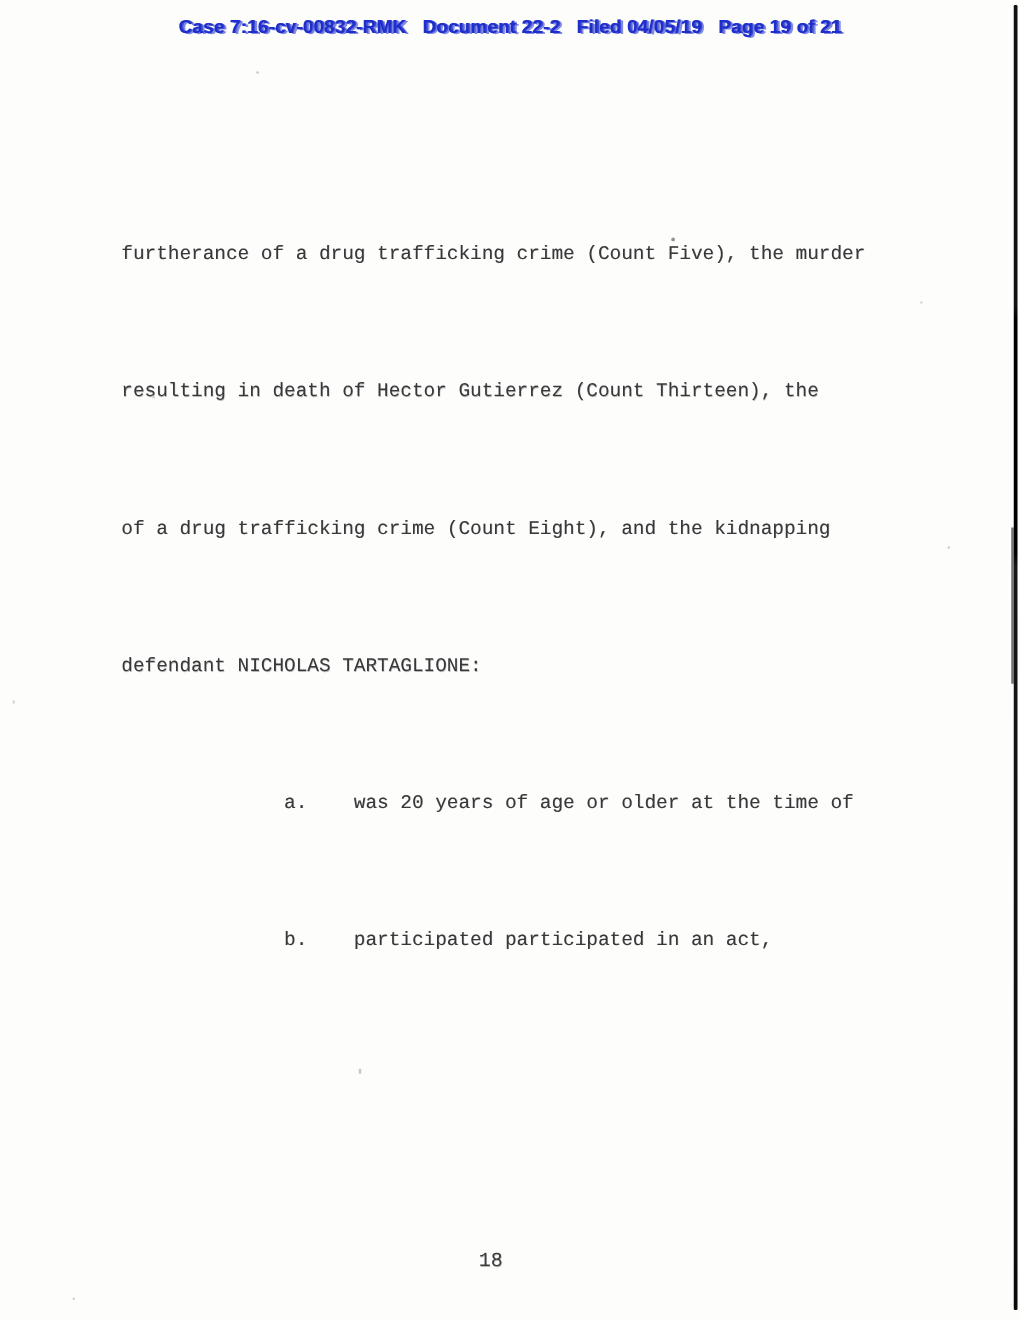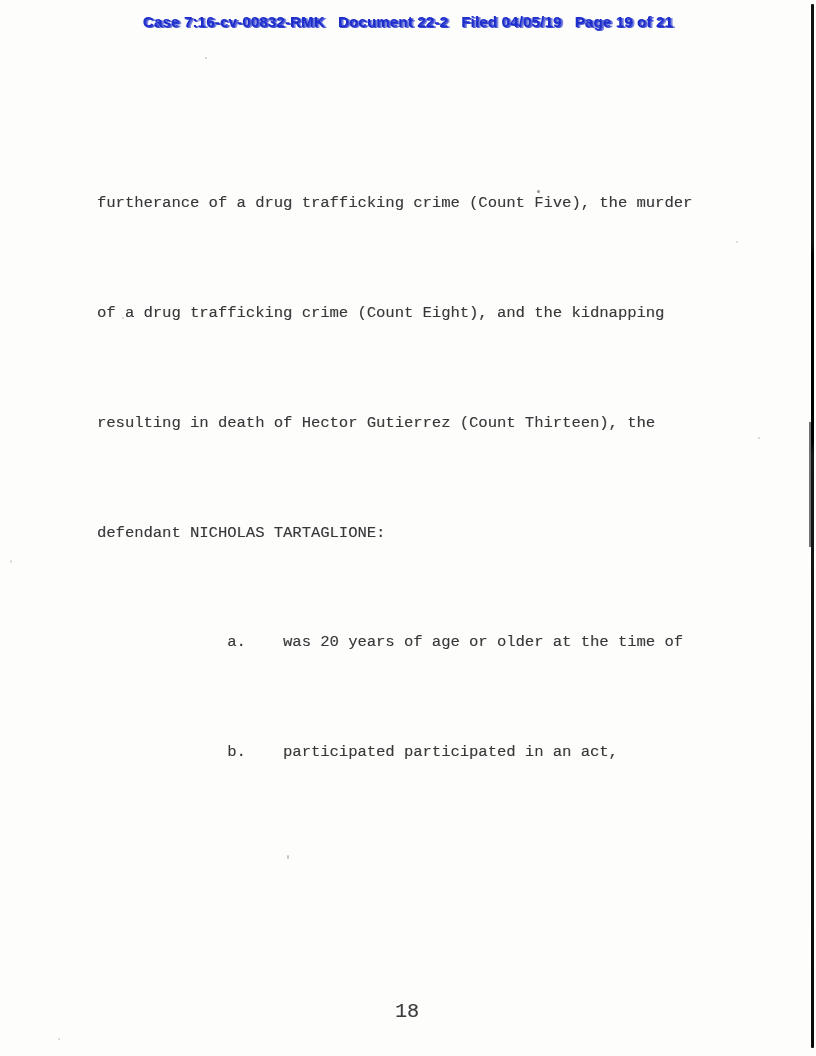"of a drug trafficking crime" div.doc-line { order: before "resulting in death of Hector" -> after "resulting in death of Hector" }
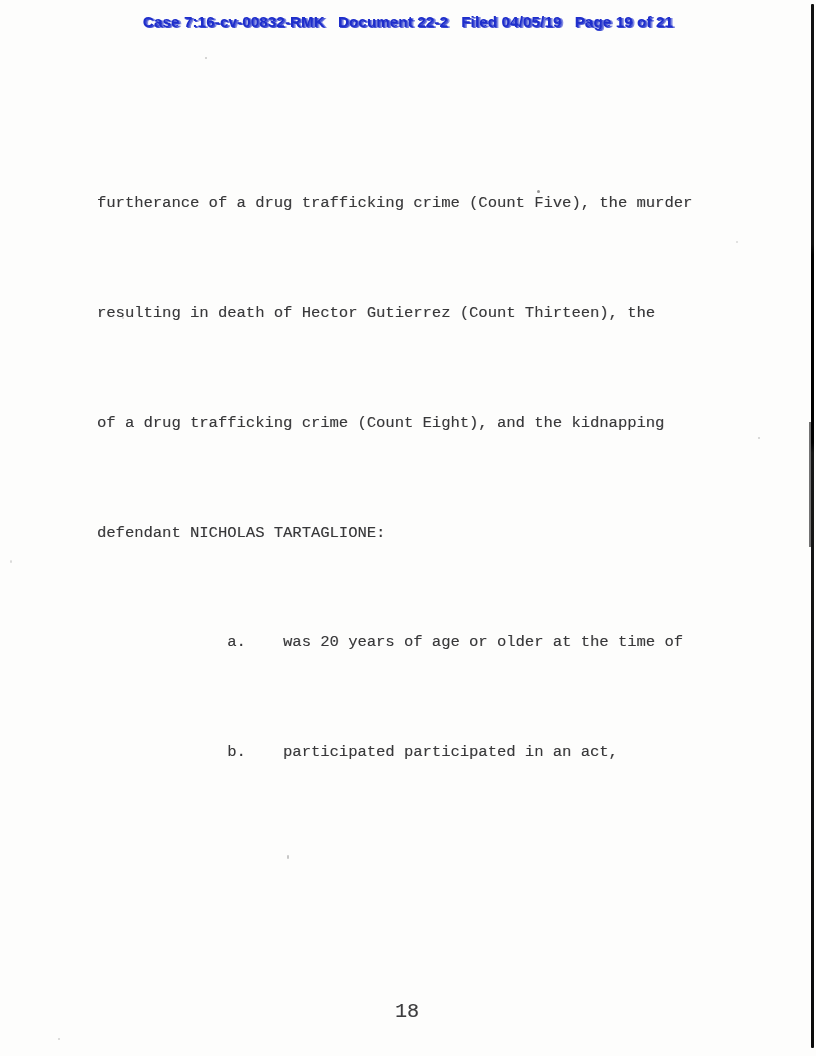"18" .page-number { font-size: 20px -> 16px; margin-left: 12px -> none }
